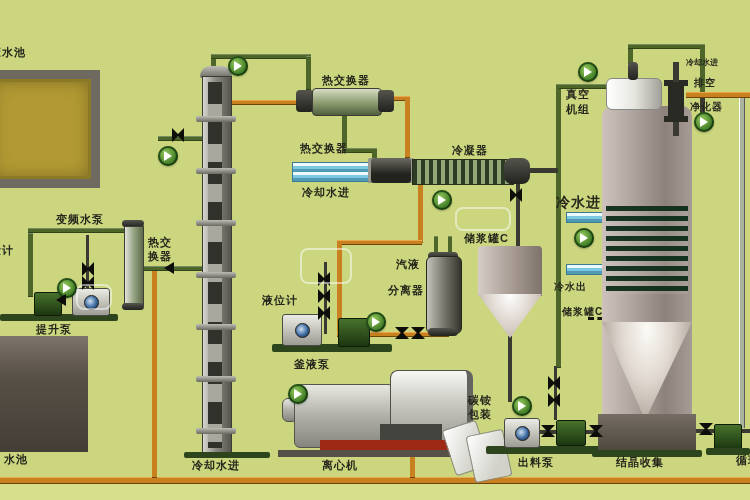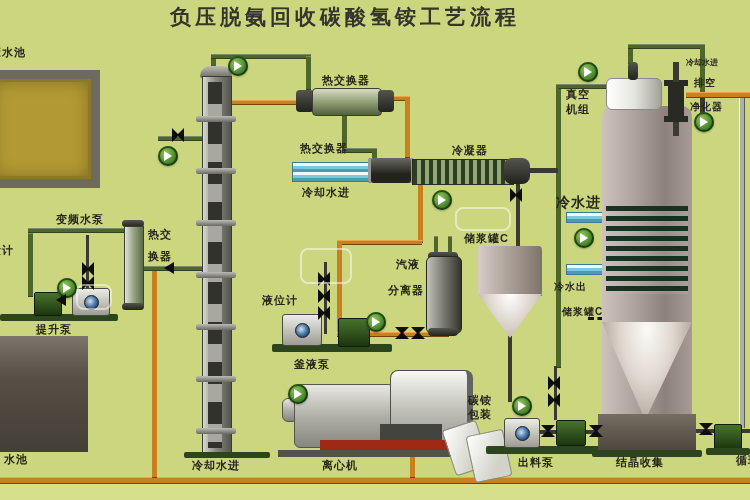"负压脱氨回收碳酸氢铵工艺流程" div.title { html: <div>负压脱氨回收碳酸氢铵工艺流程</div> -> none }
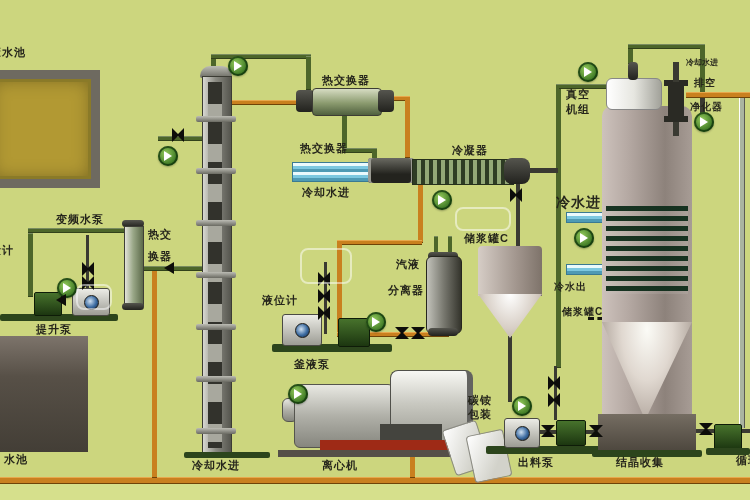"热交" div.lbl { top: 228px -> 236px }
